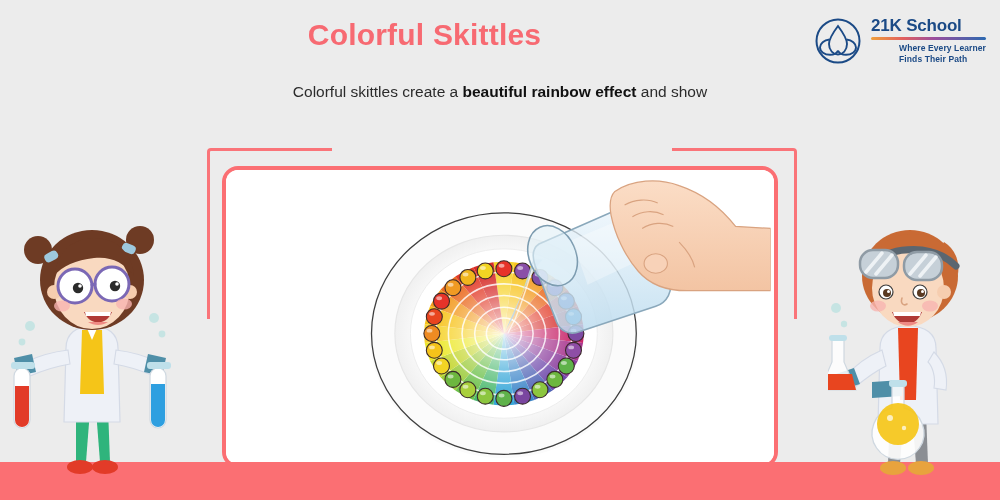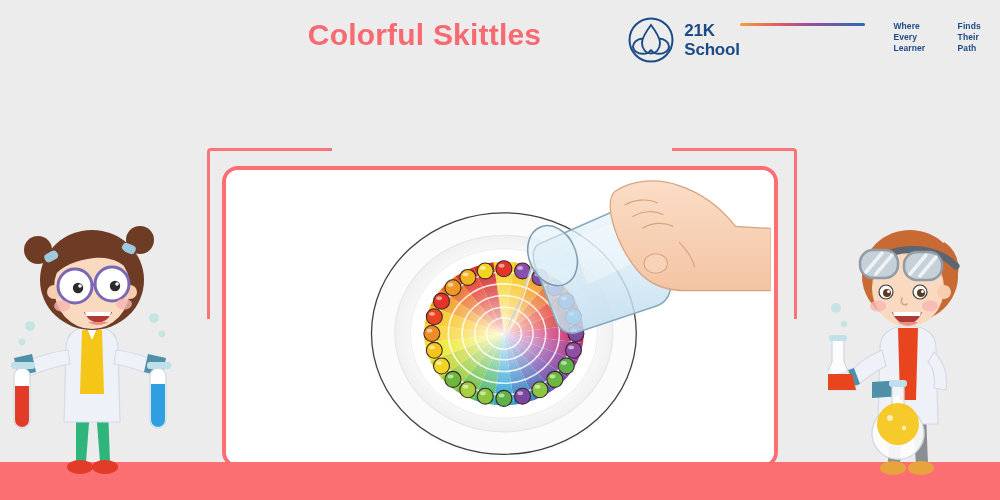"21K School" .logo-text { flex-direction: none -> column }
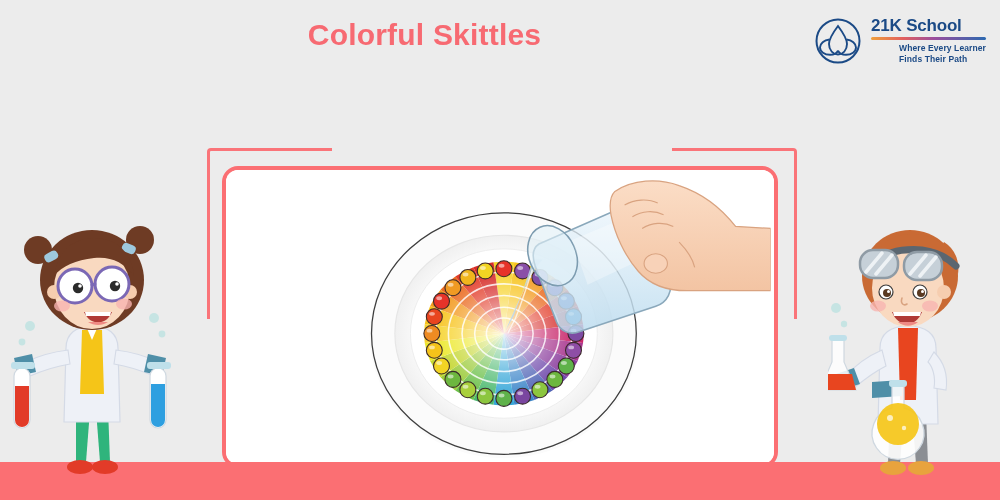"Colorful skittles create a beautiful" span { html: none -> <span><span>Colorful skittles create a </span><b>beautiful rainbow effect</b><span> and show</span></span> }
